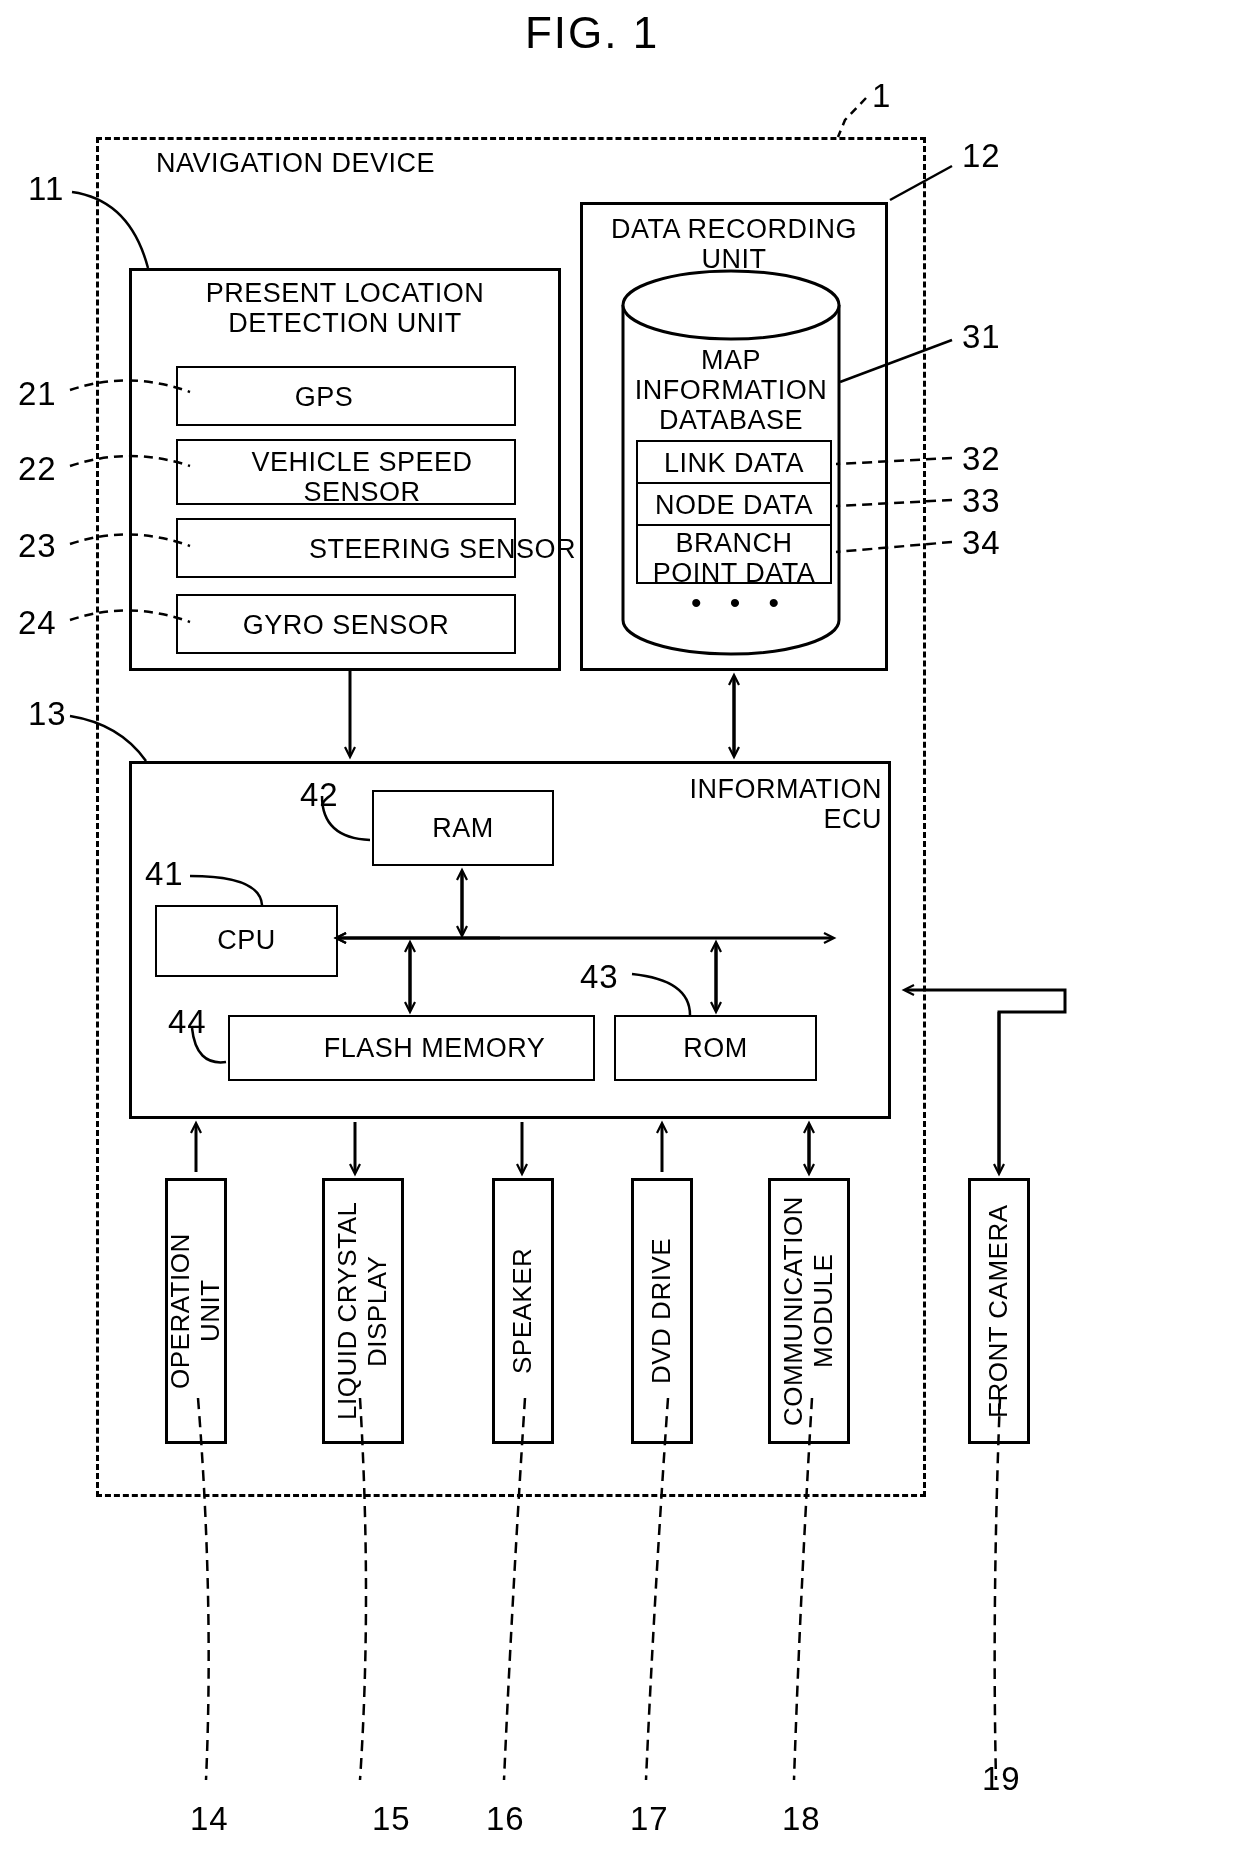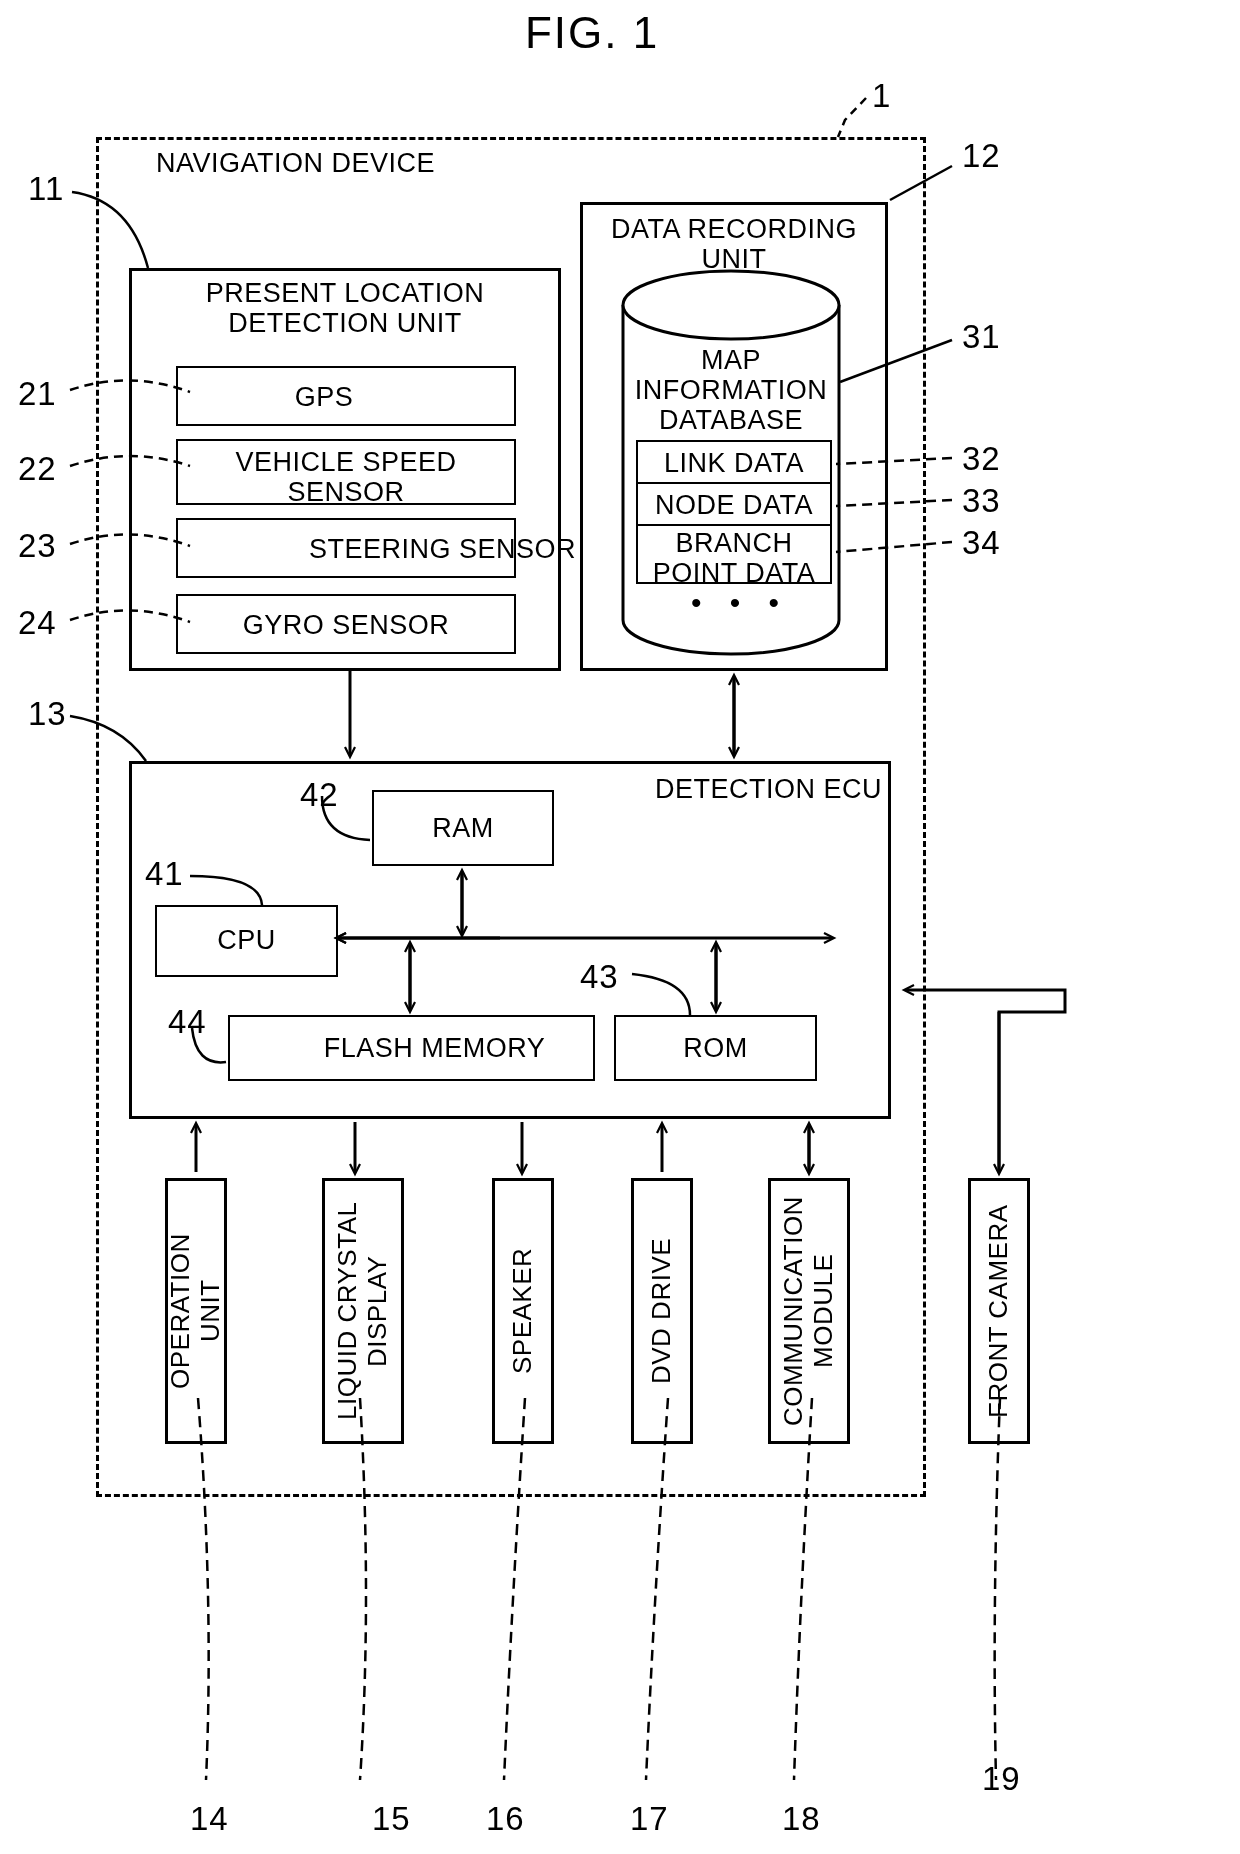"VEHICLE SPEED" div.lbl { left: 176px -> 192px }
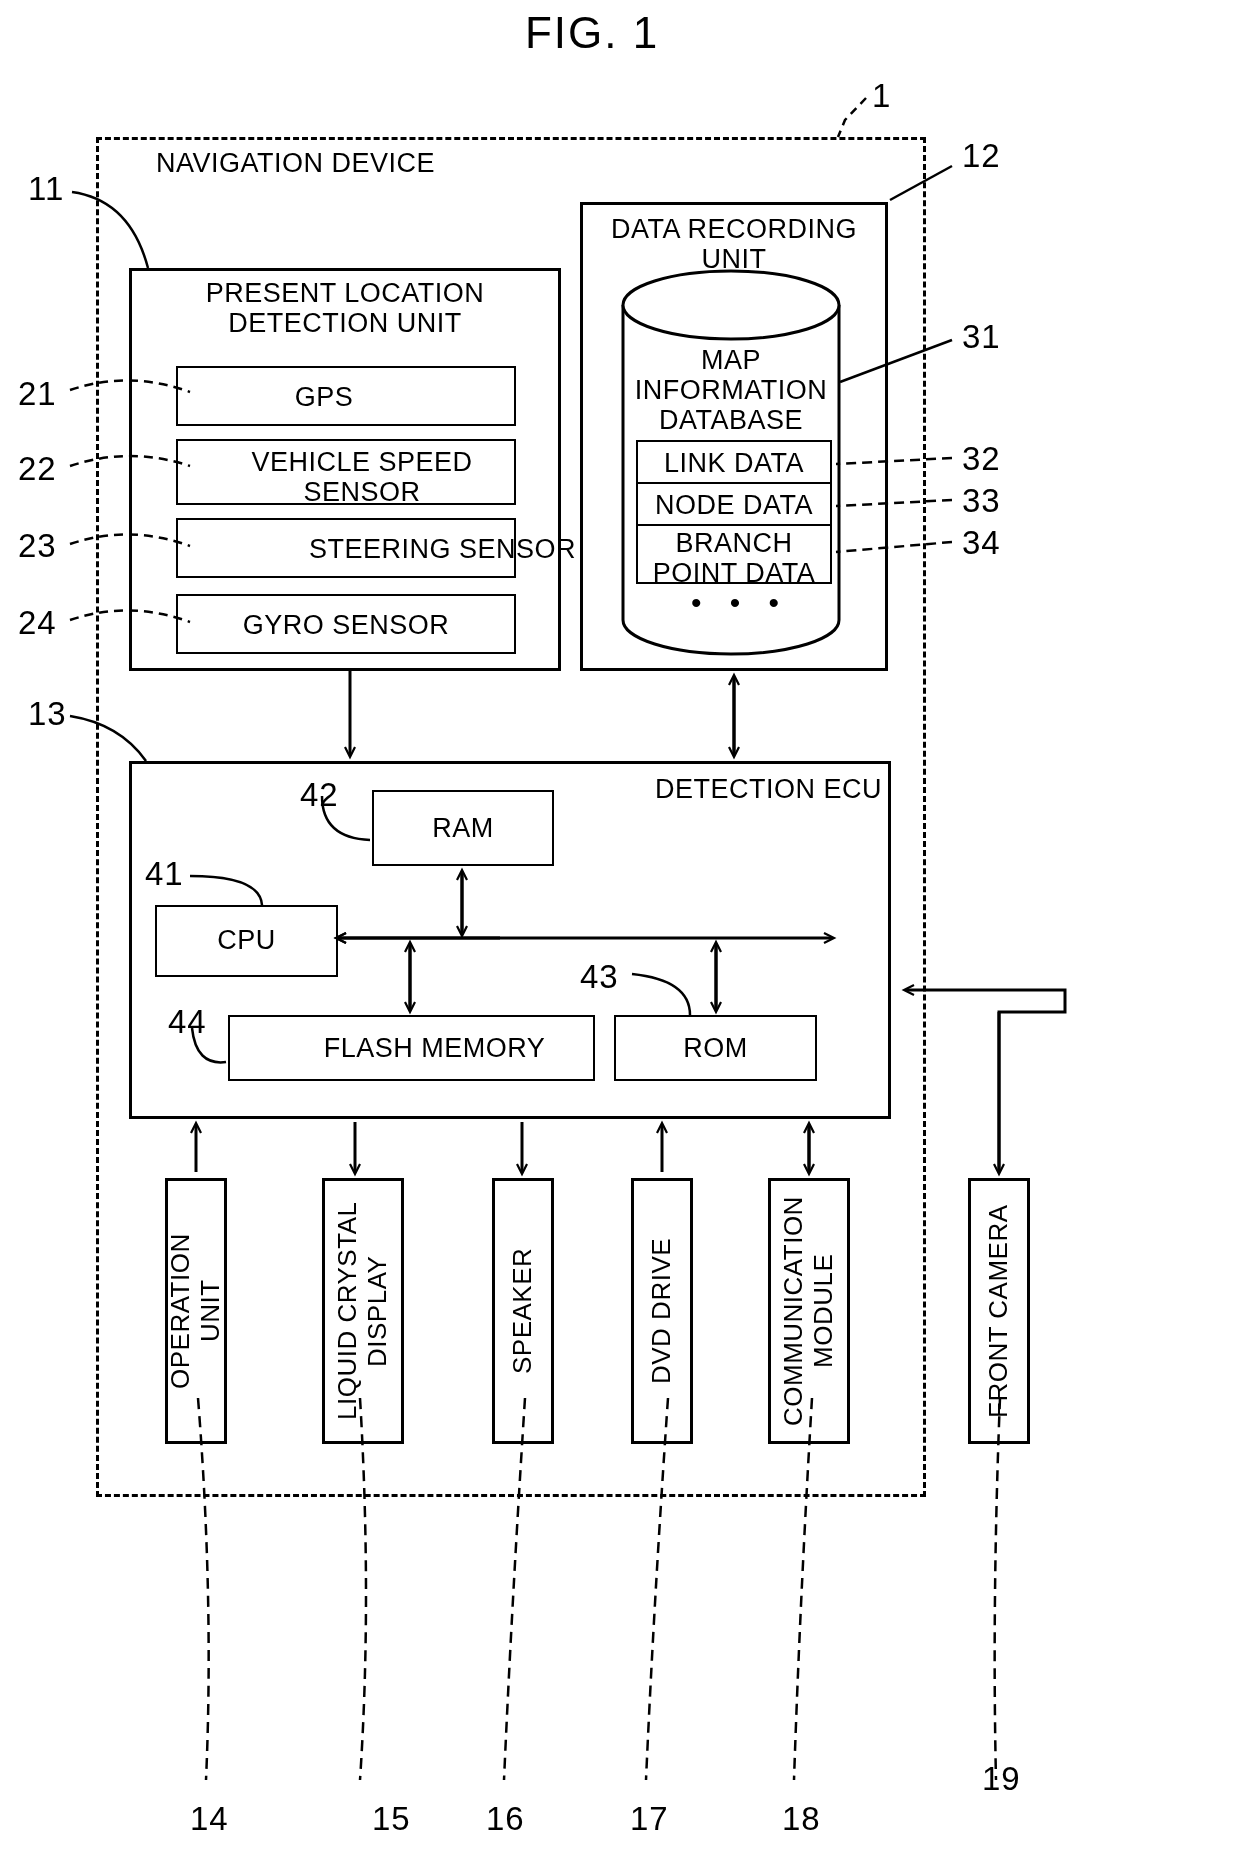"DETECTION ECU" div.lbl { text: DETECTION -> INFORMATION }
